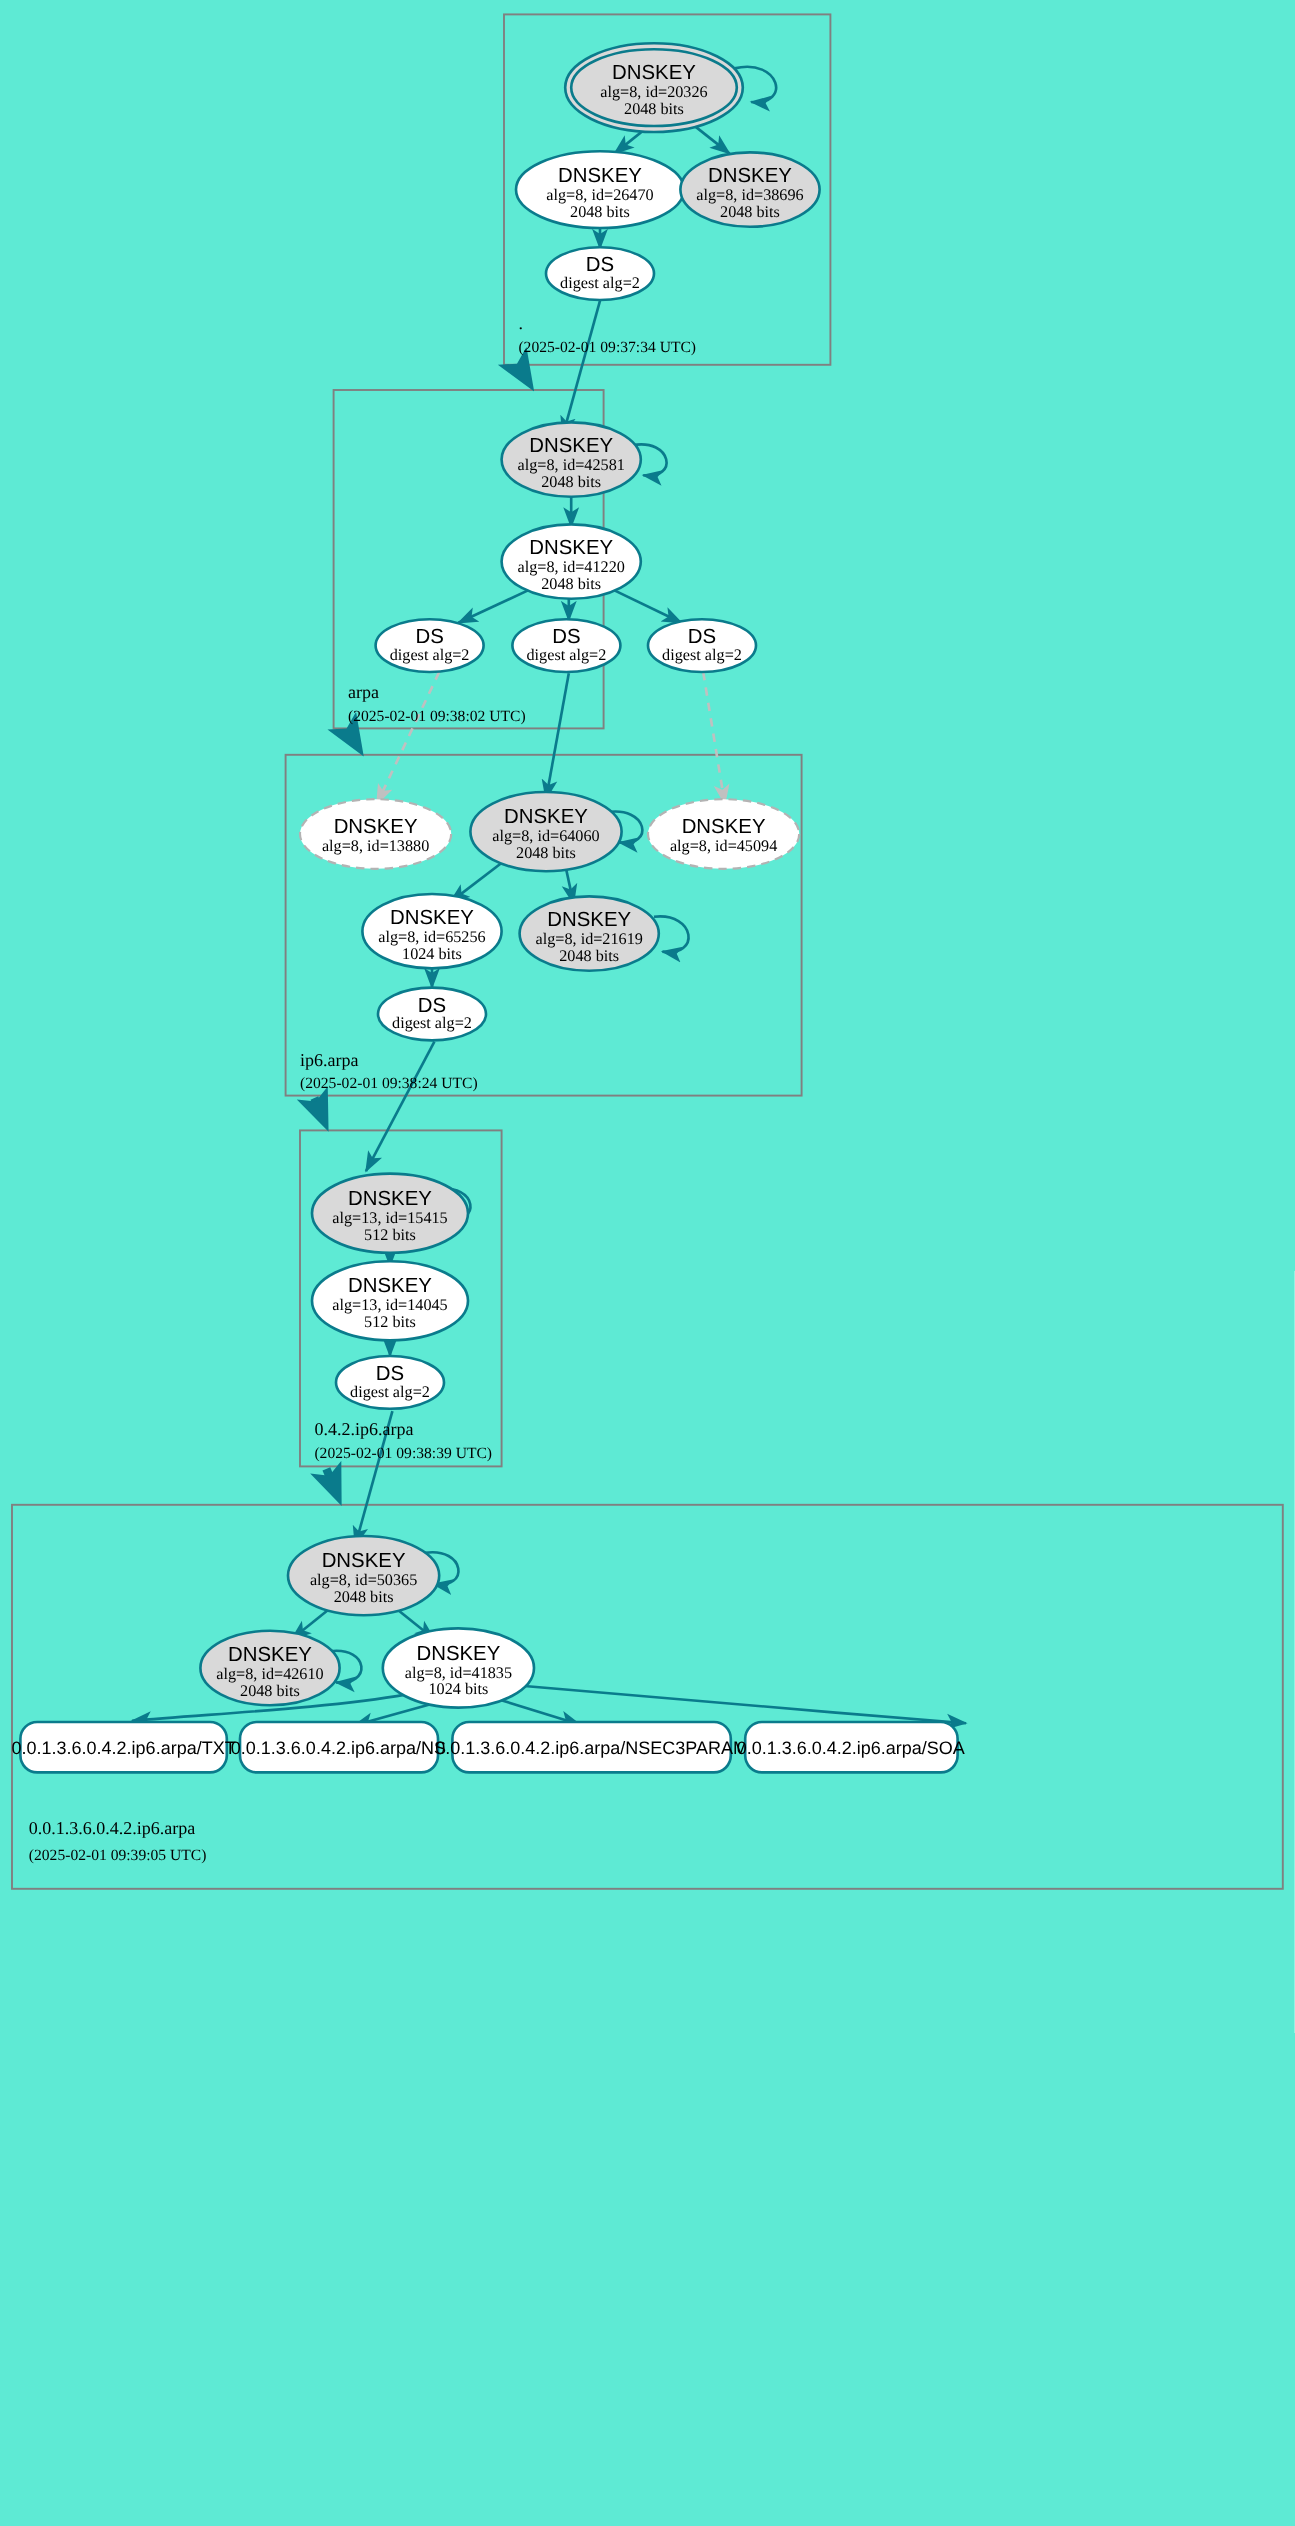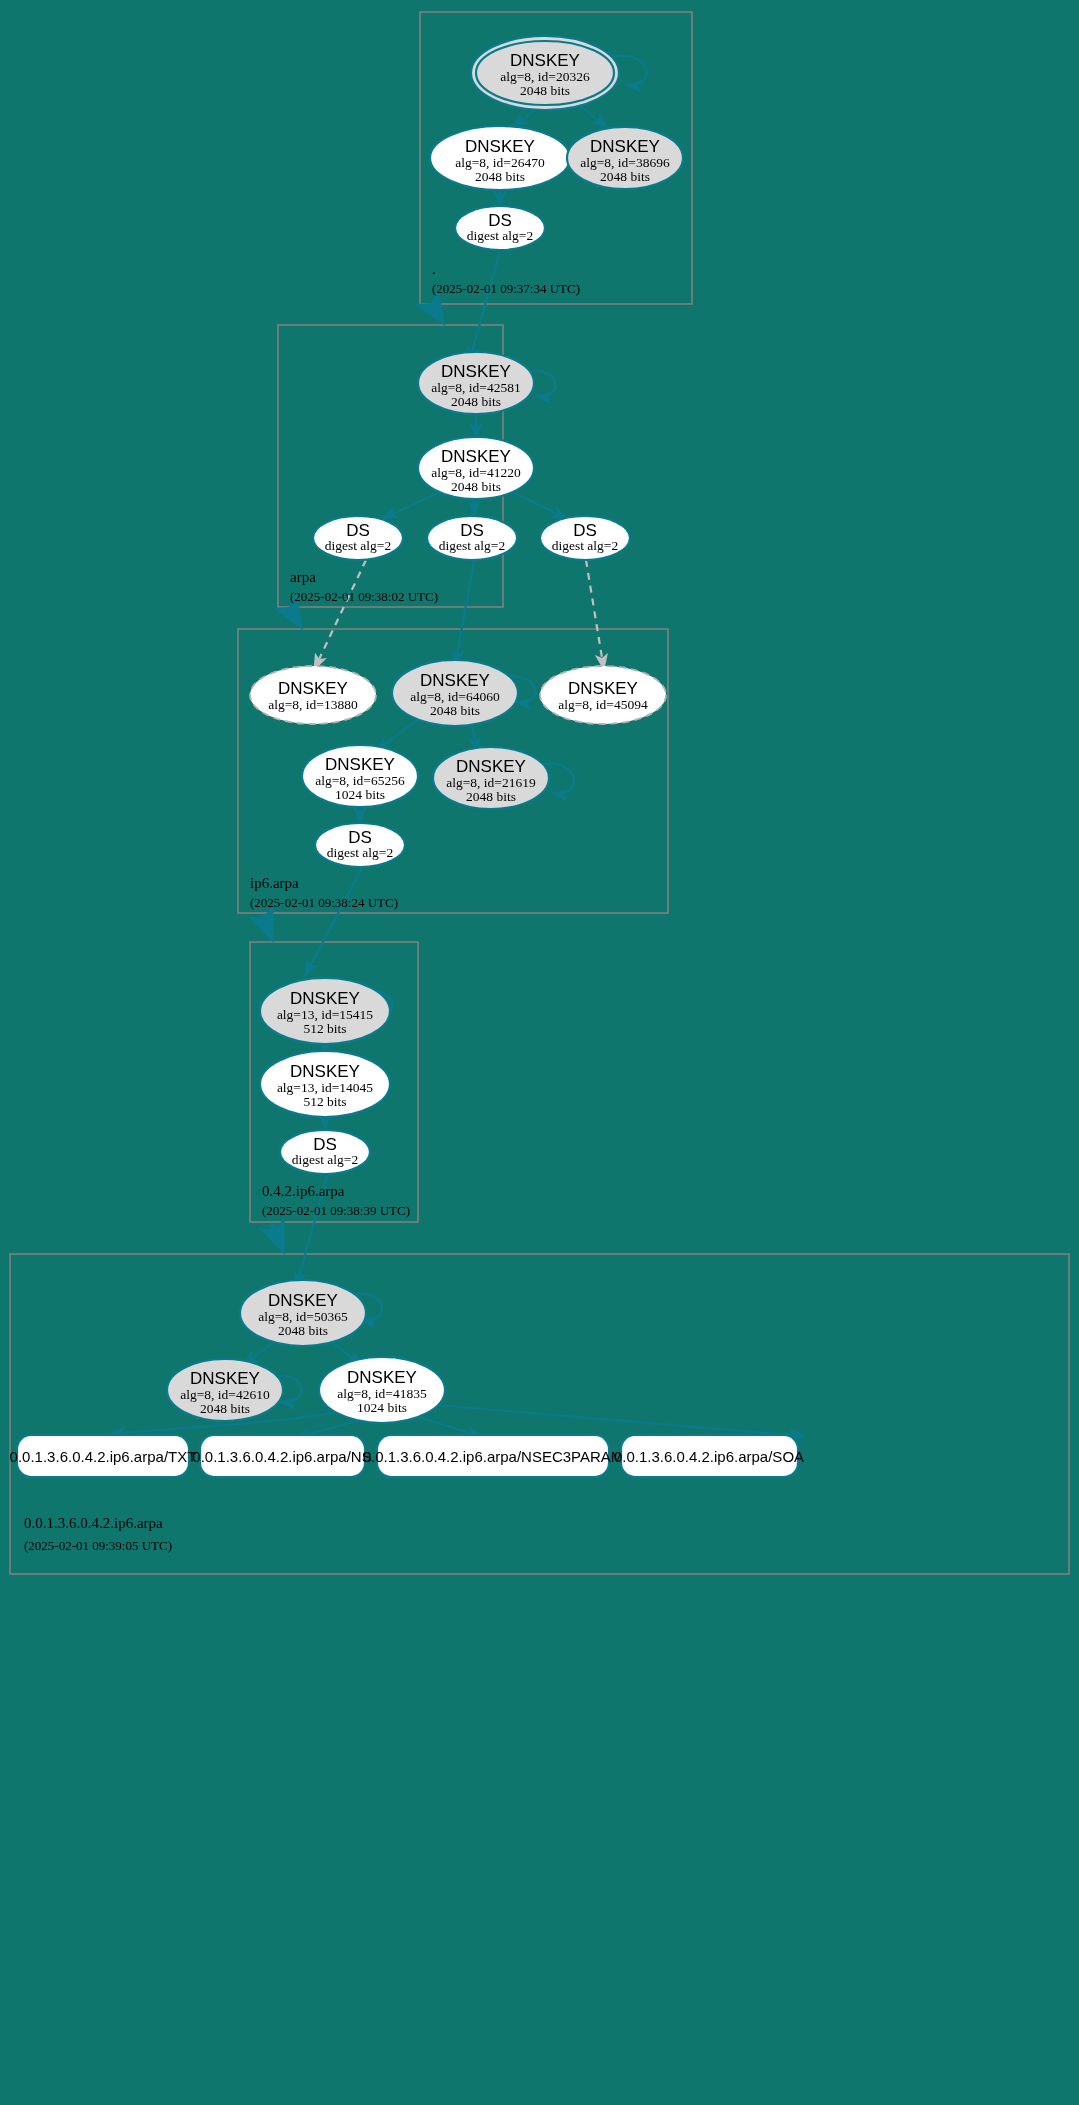"DNSKEY" #stage { background: #0f766e -> #5eead4 }
